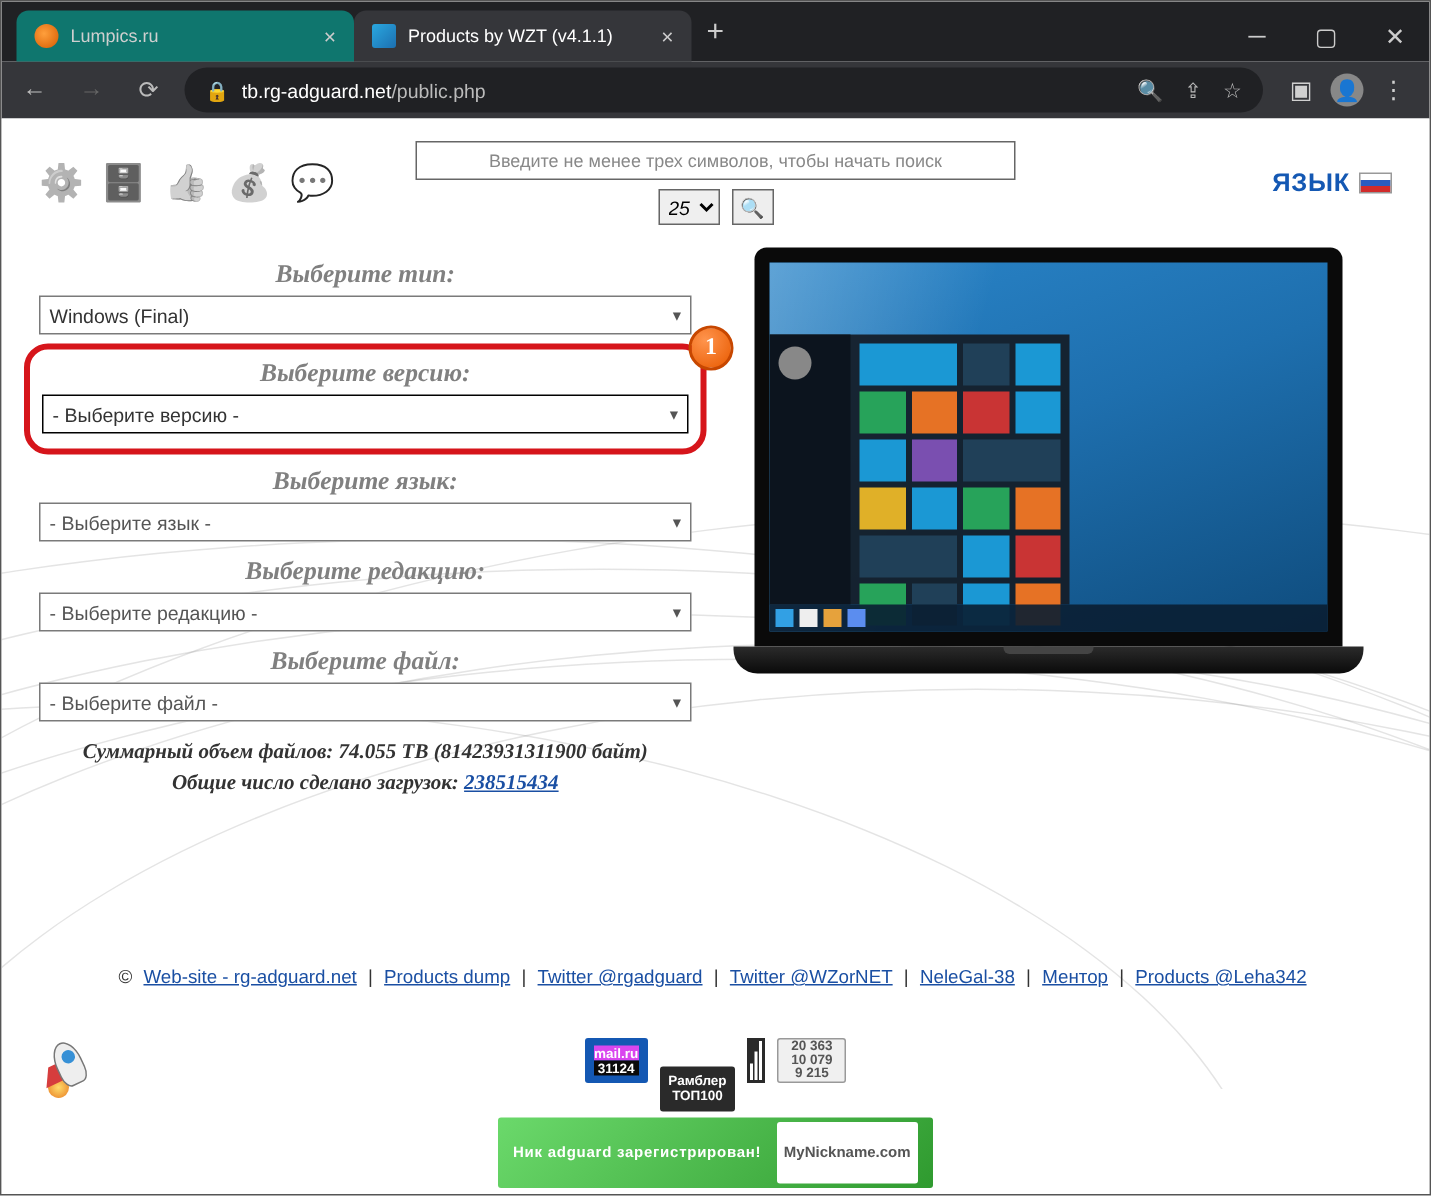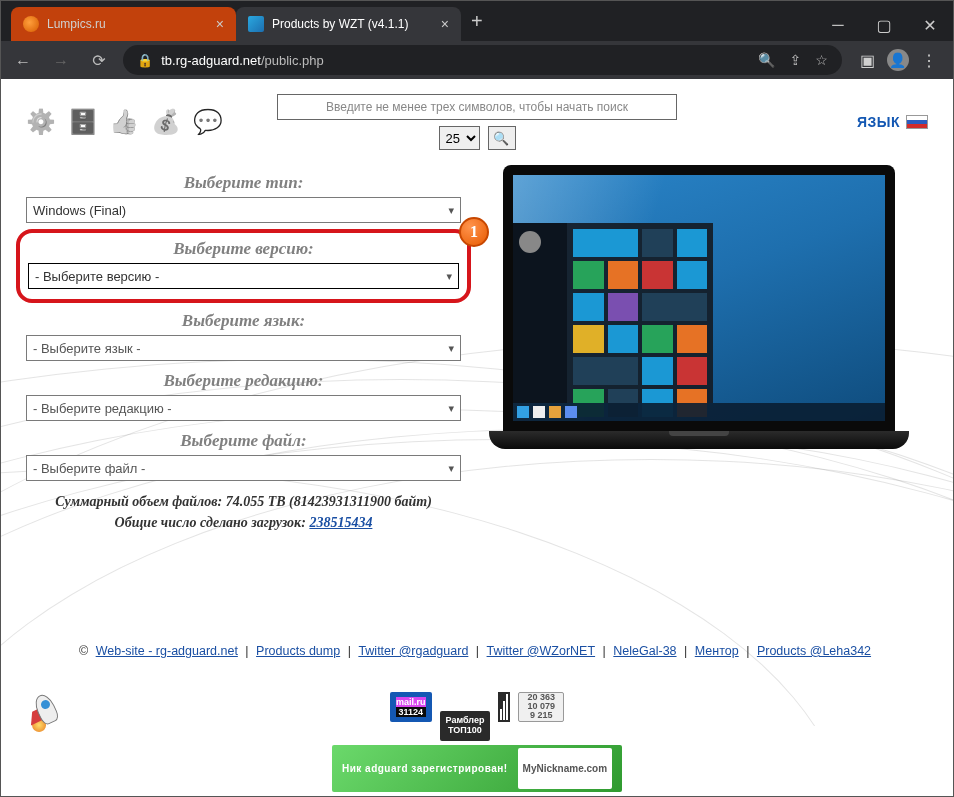"Lumpics.ru" .tab { background: #c2410c -> #0f766e }
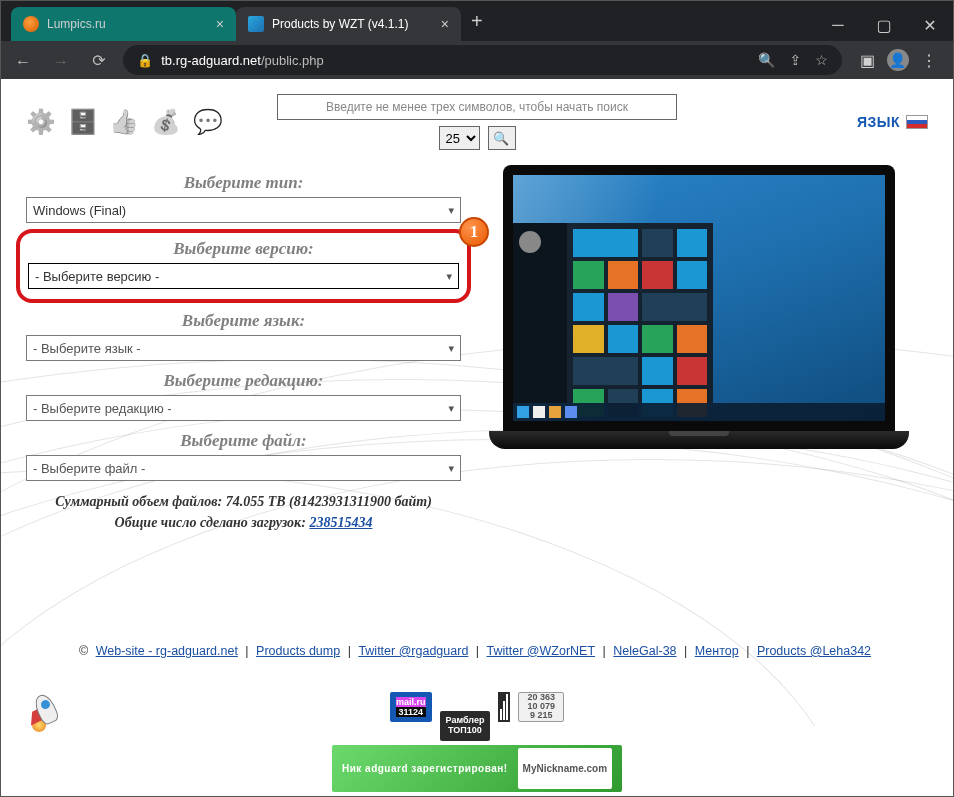"ЯЗЫК" .lang { font-size: 14px -> 17px }
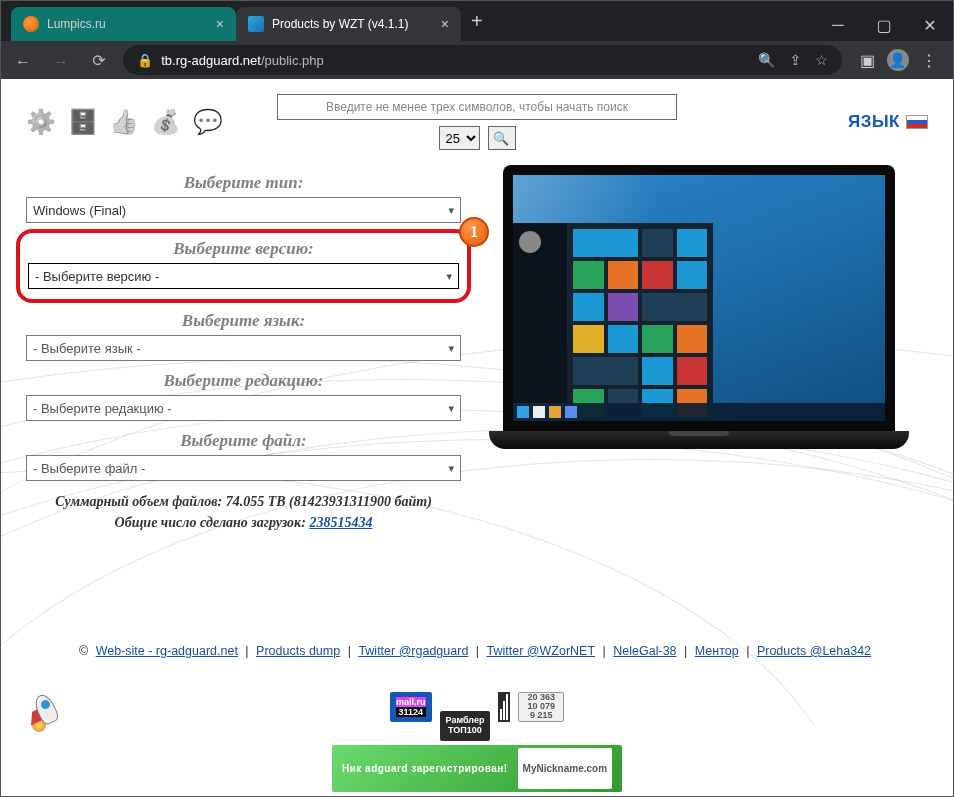"25" .searchrow2 select { font-style: none -> italic }
